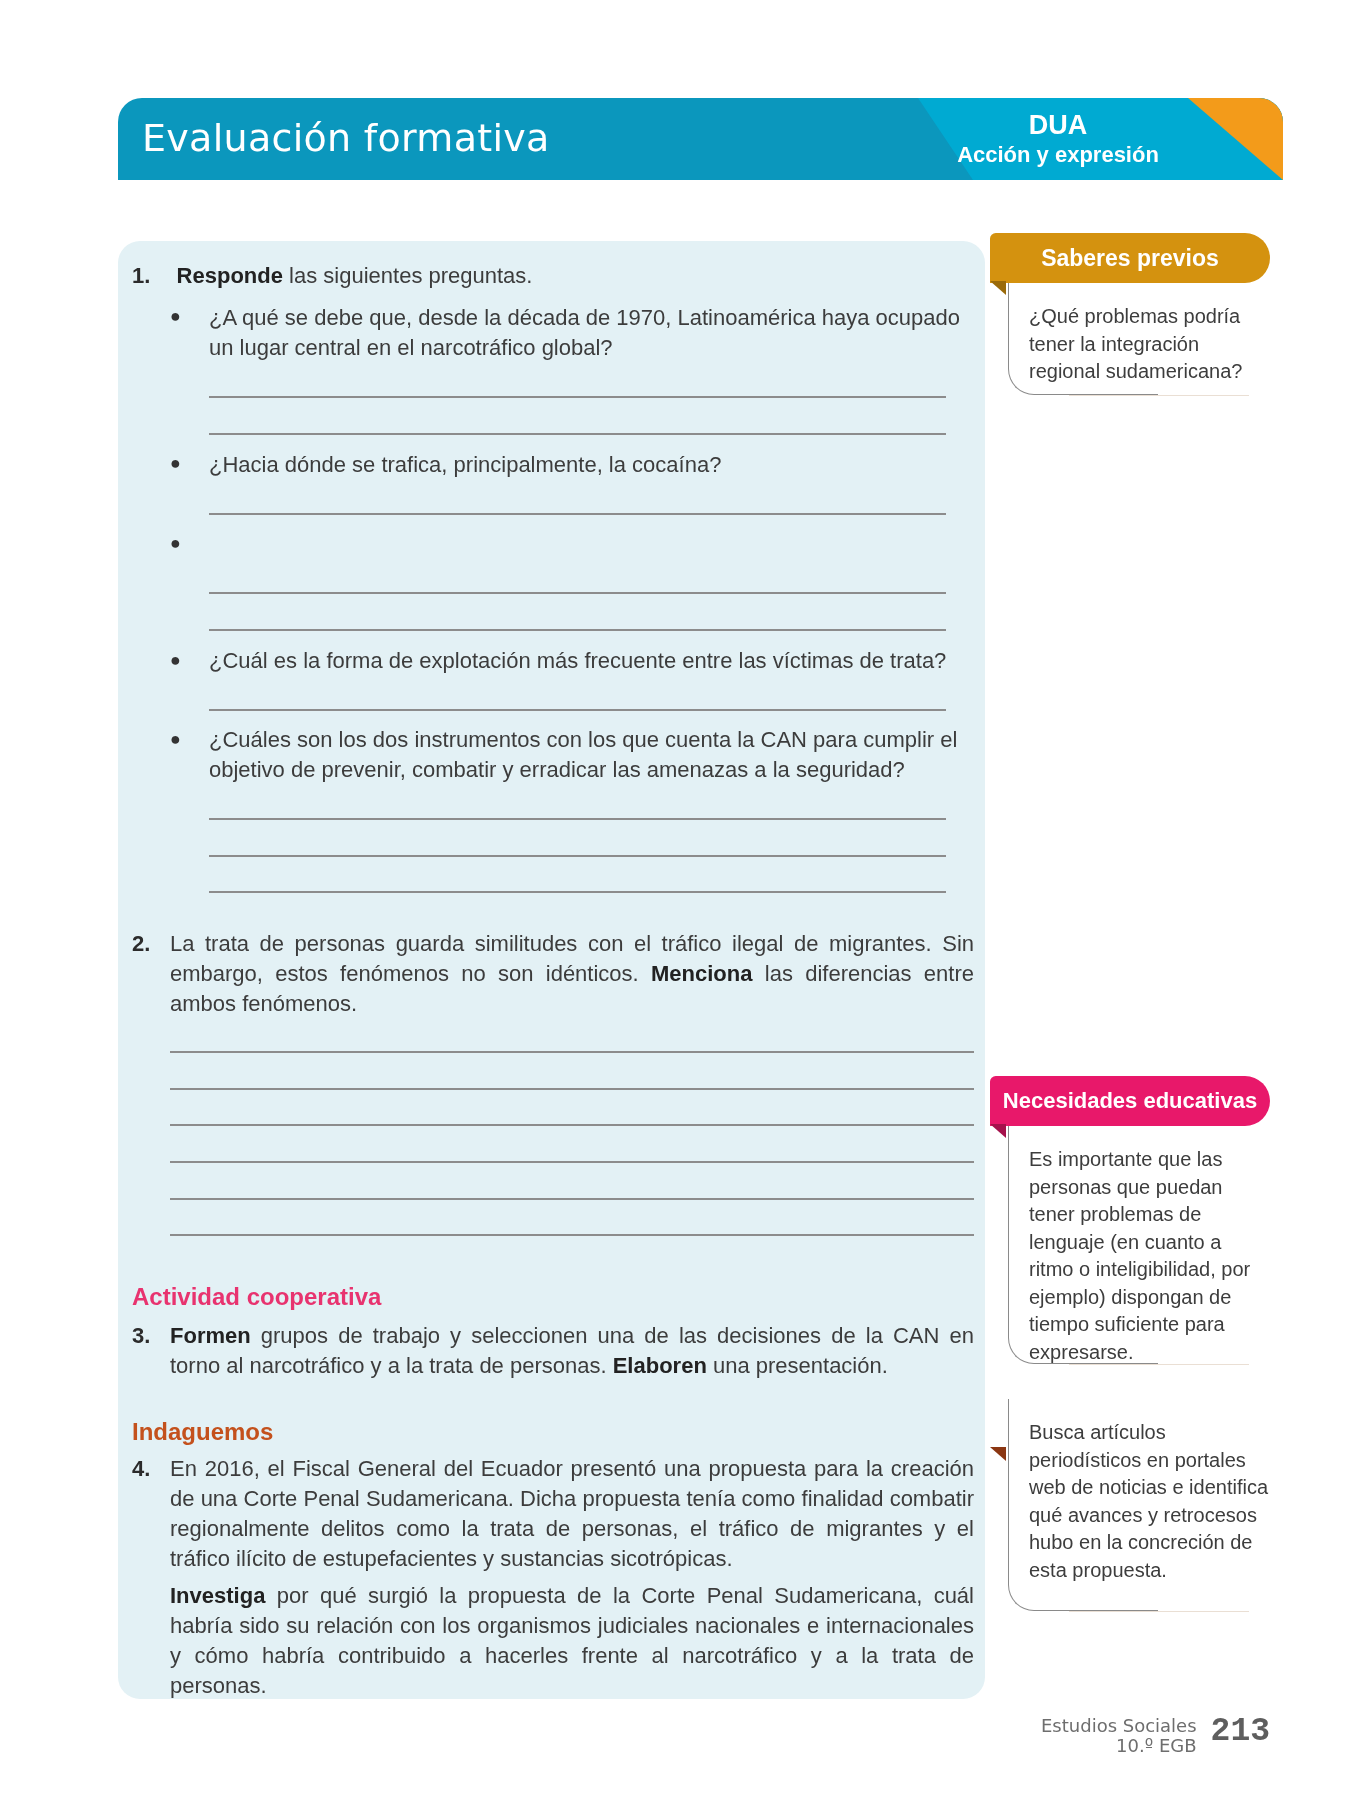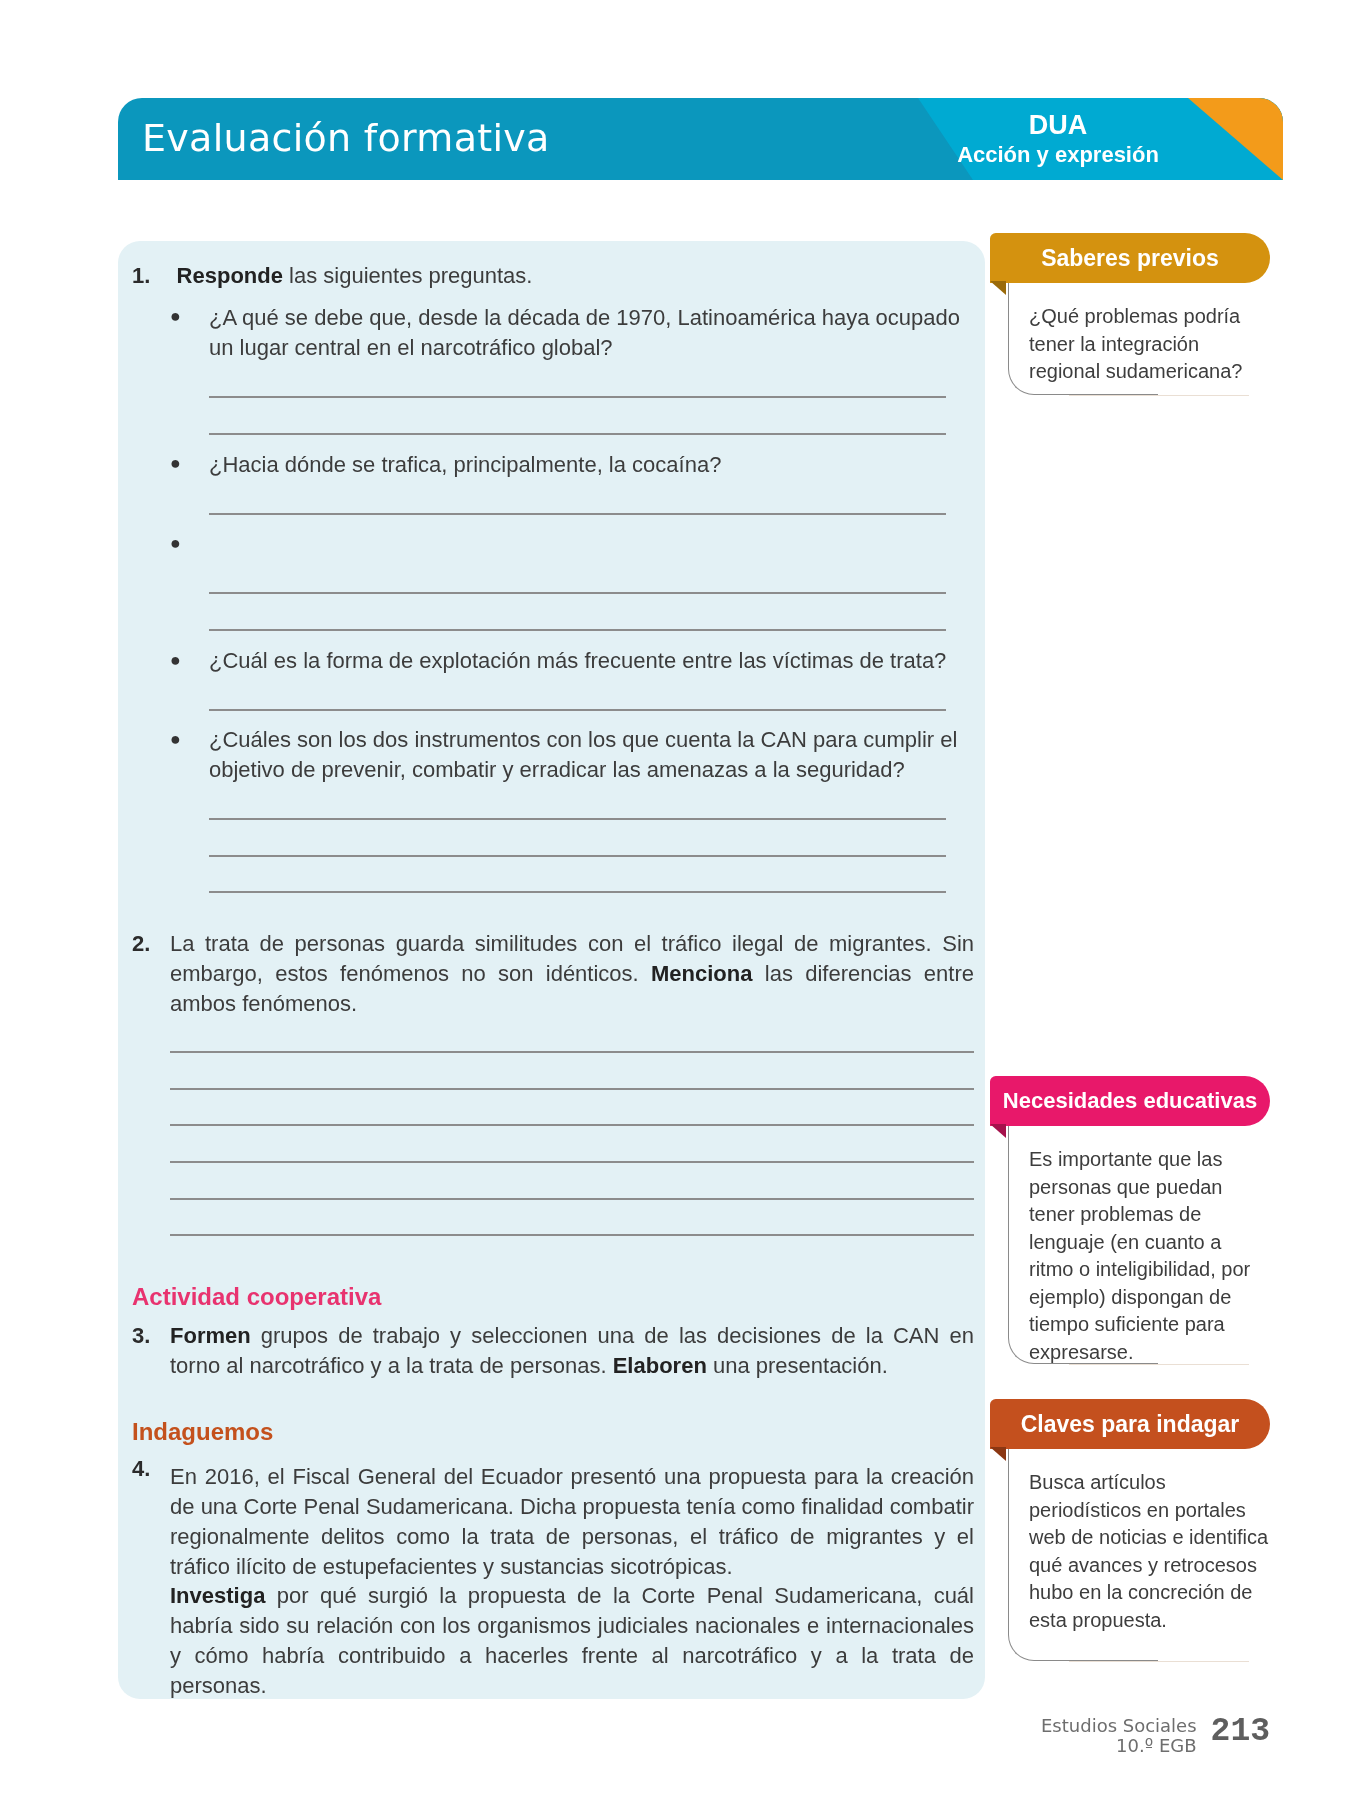"Claves para indagar" div.tab { html: <div>Claves para indagar</div> -> none }
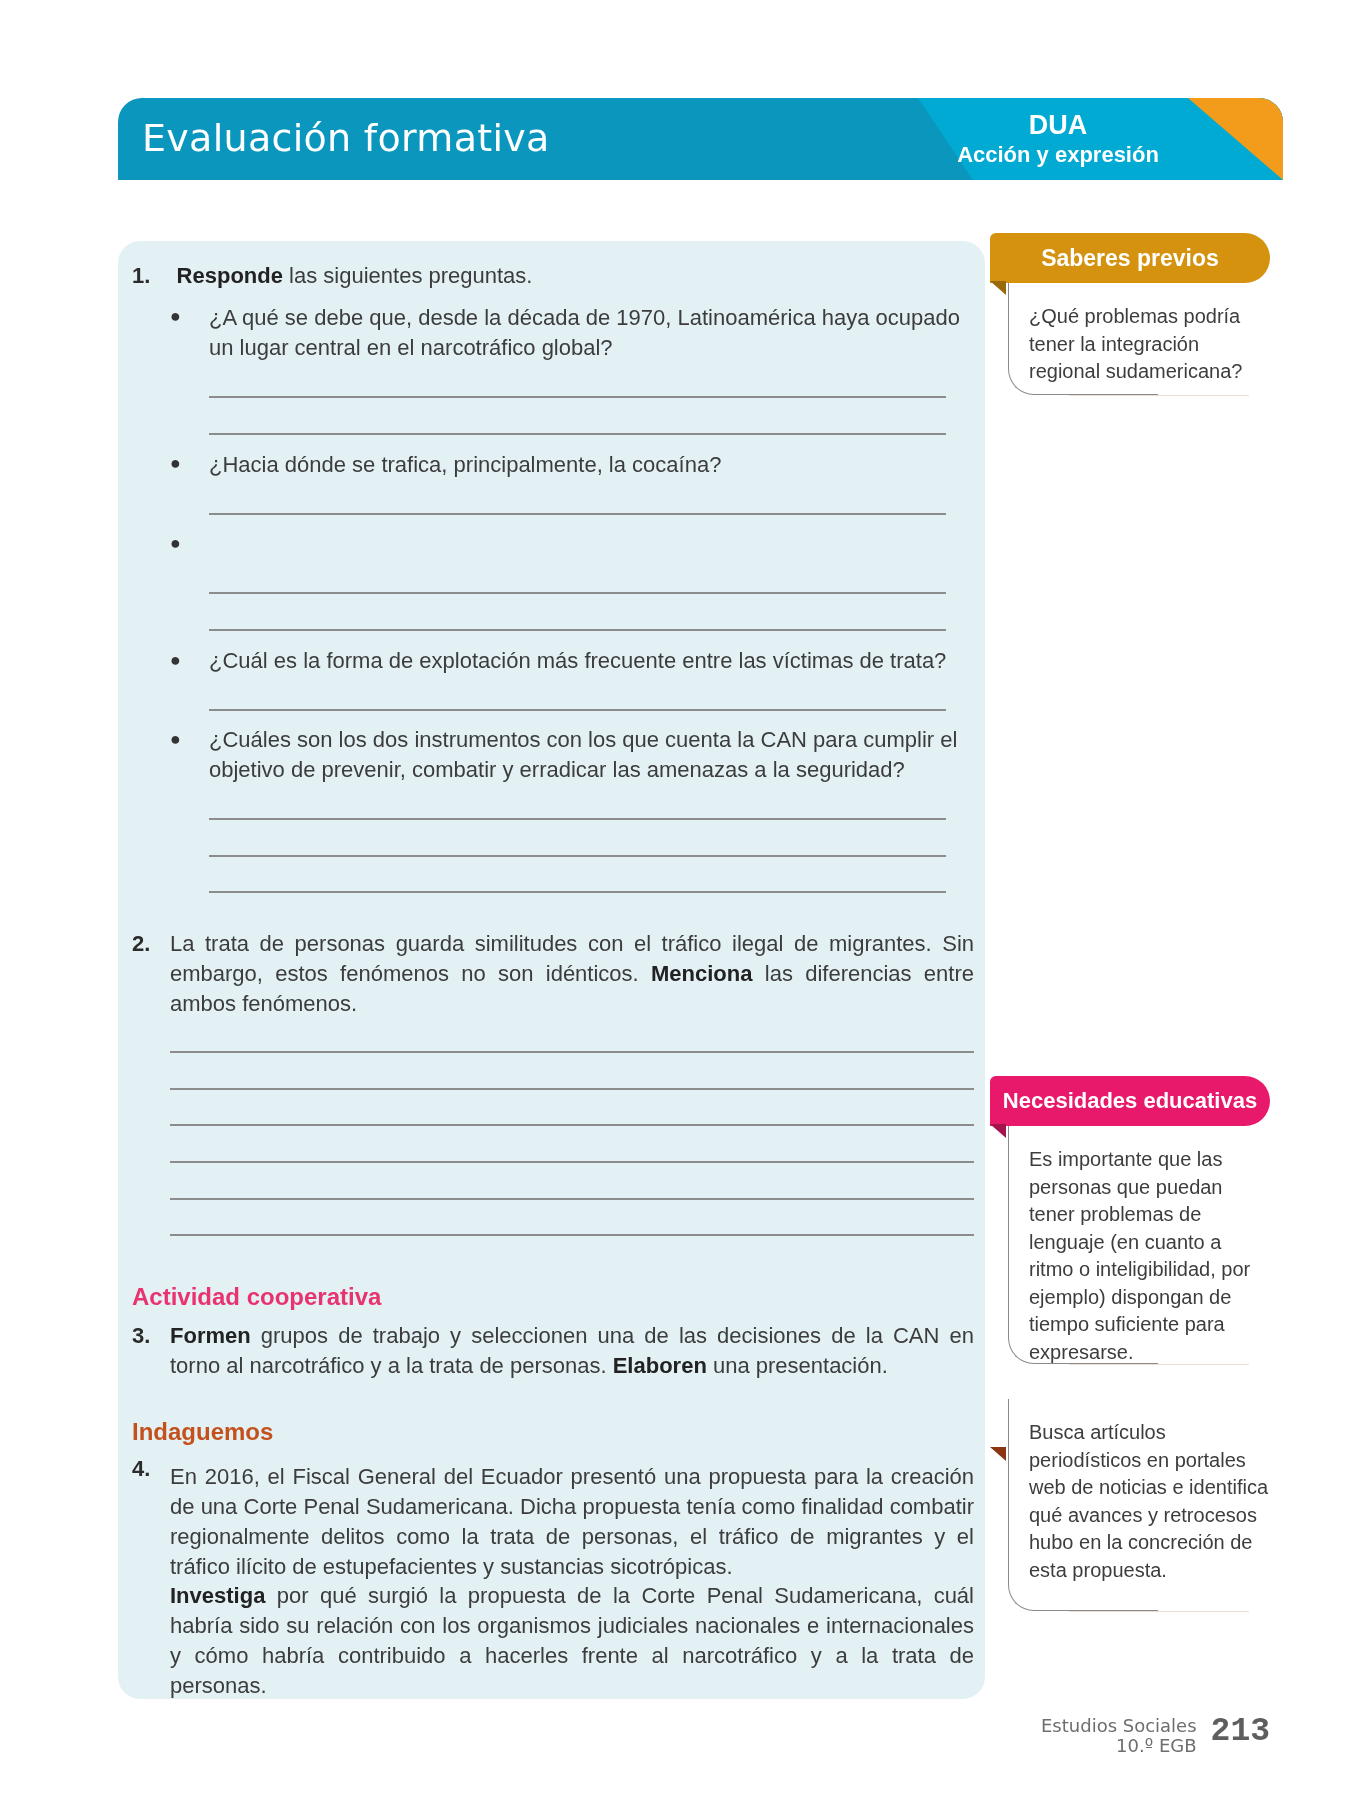"En 2016, el Fiscal General" div.q { margin-top: 8px -> none }
